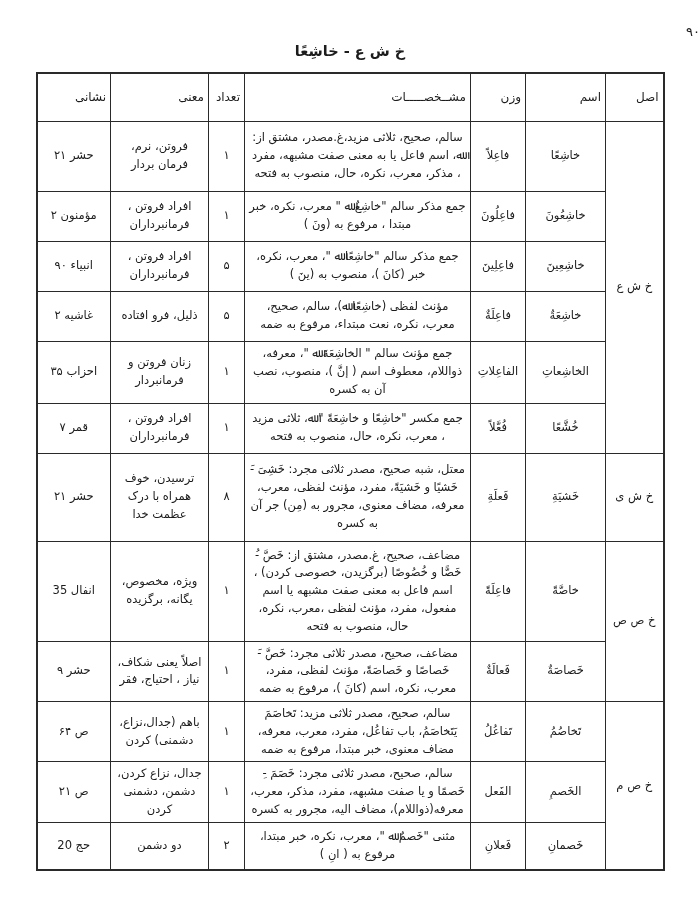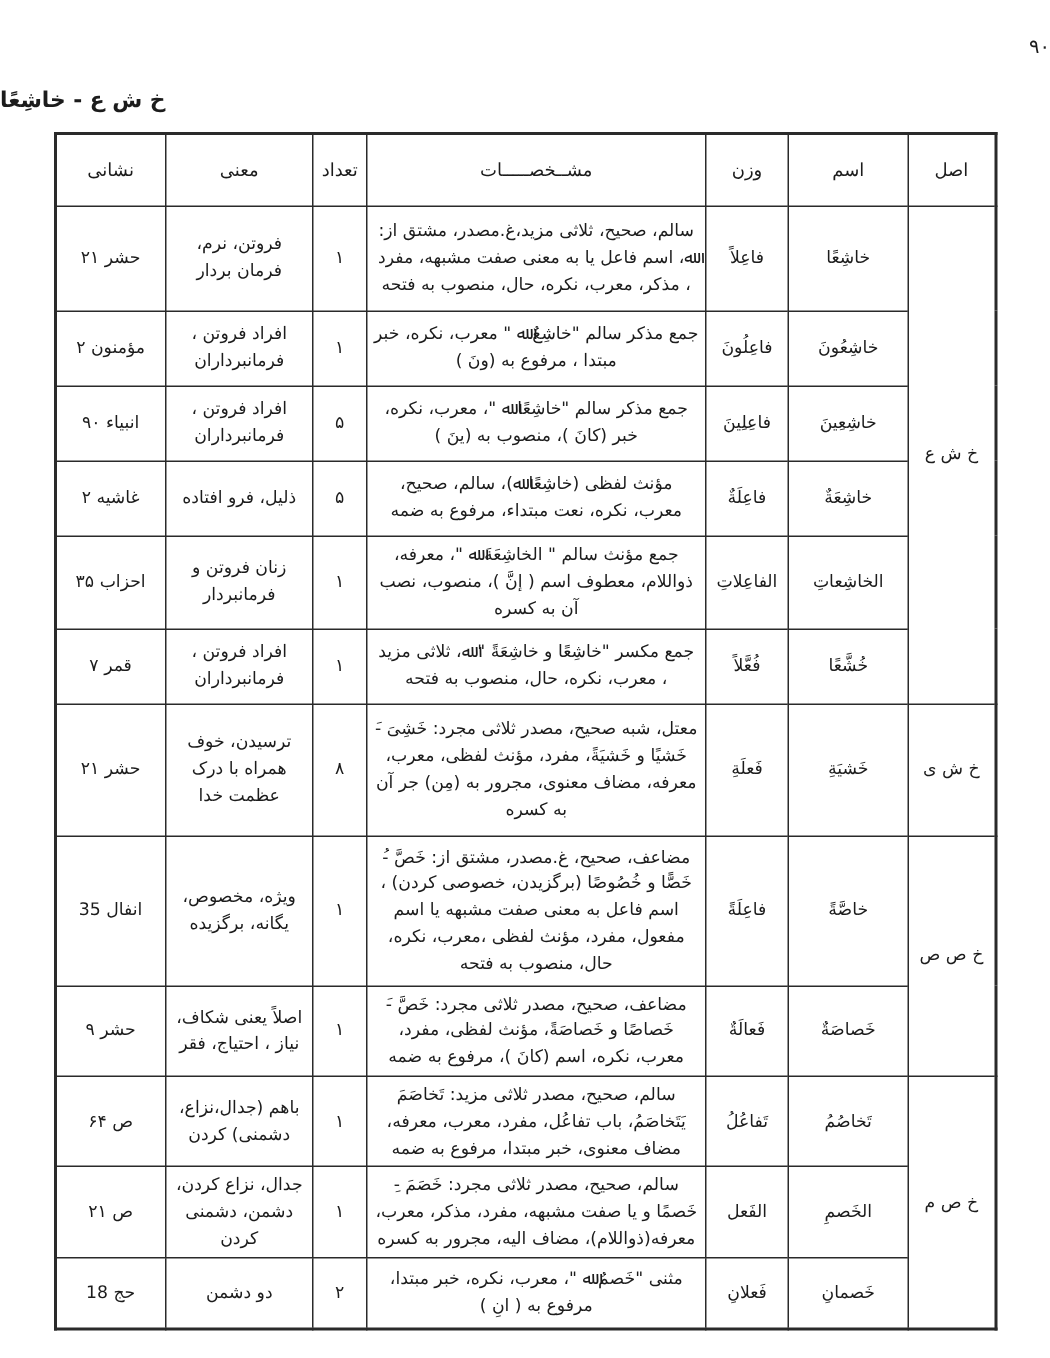"خ ش ع - خاشِعًا" .page-title { margin-top: 20px -> 4px; text-align: left -> center }
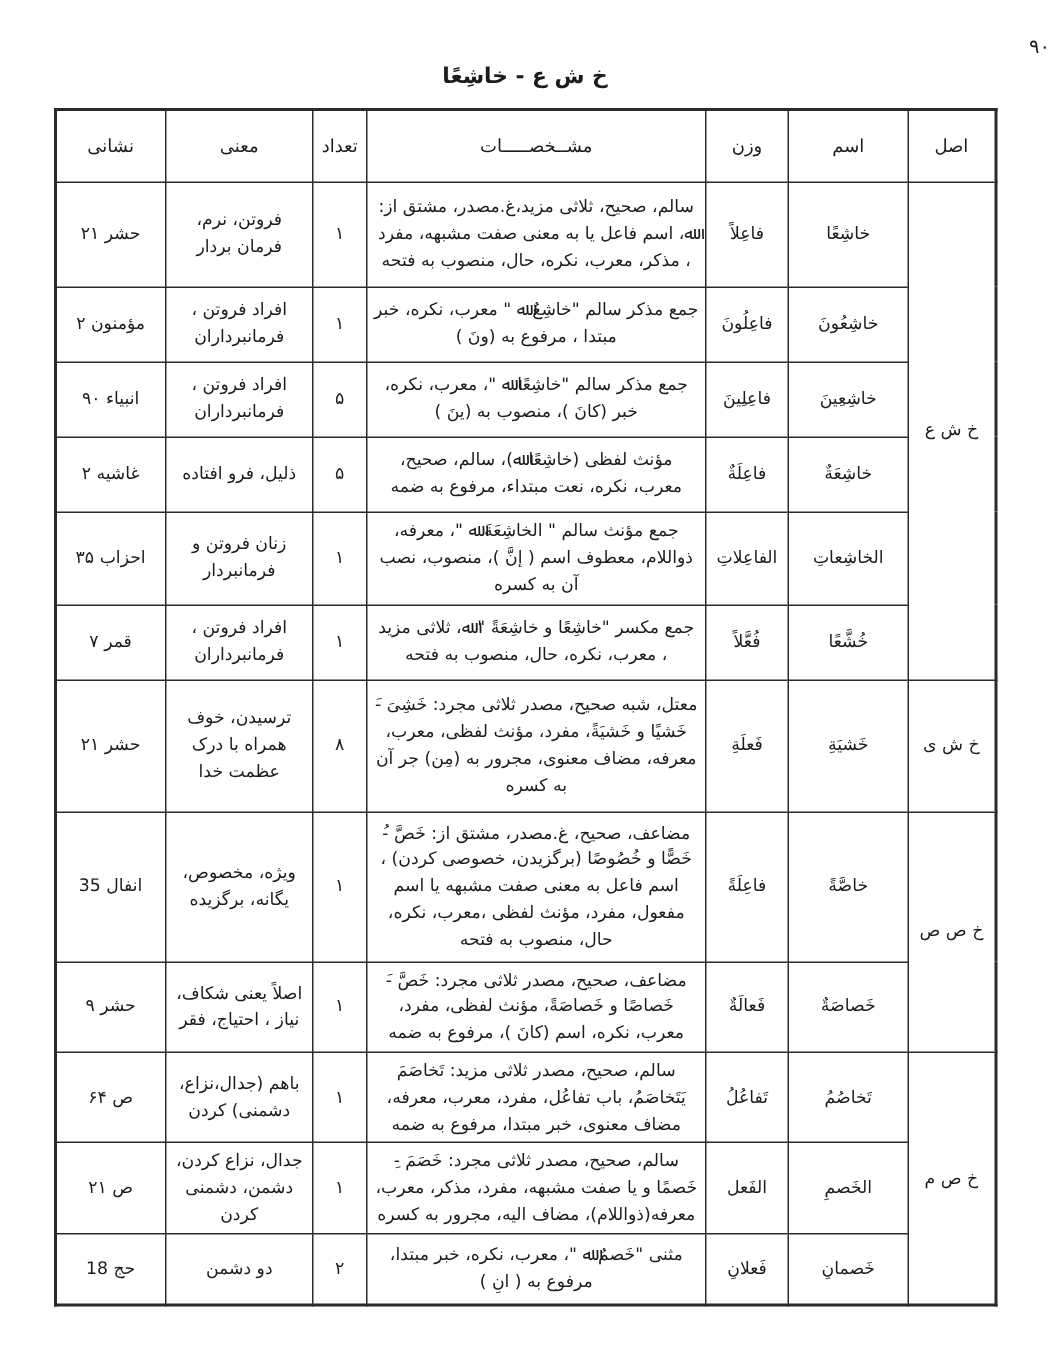"نشانی" table.morph th { text-align: none -> right }
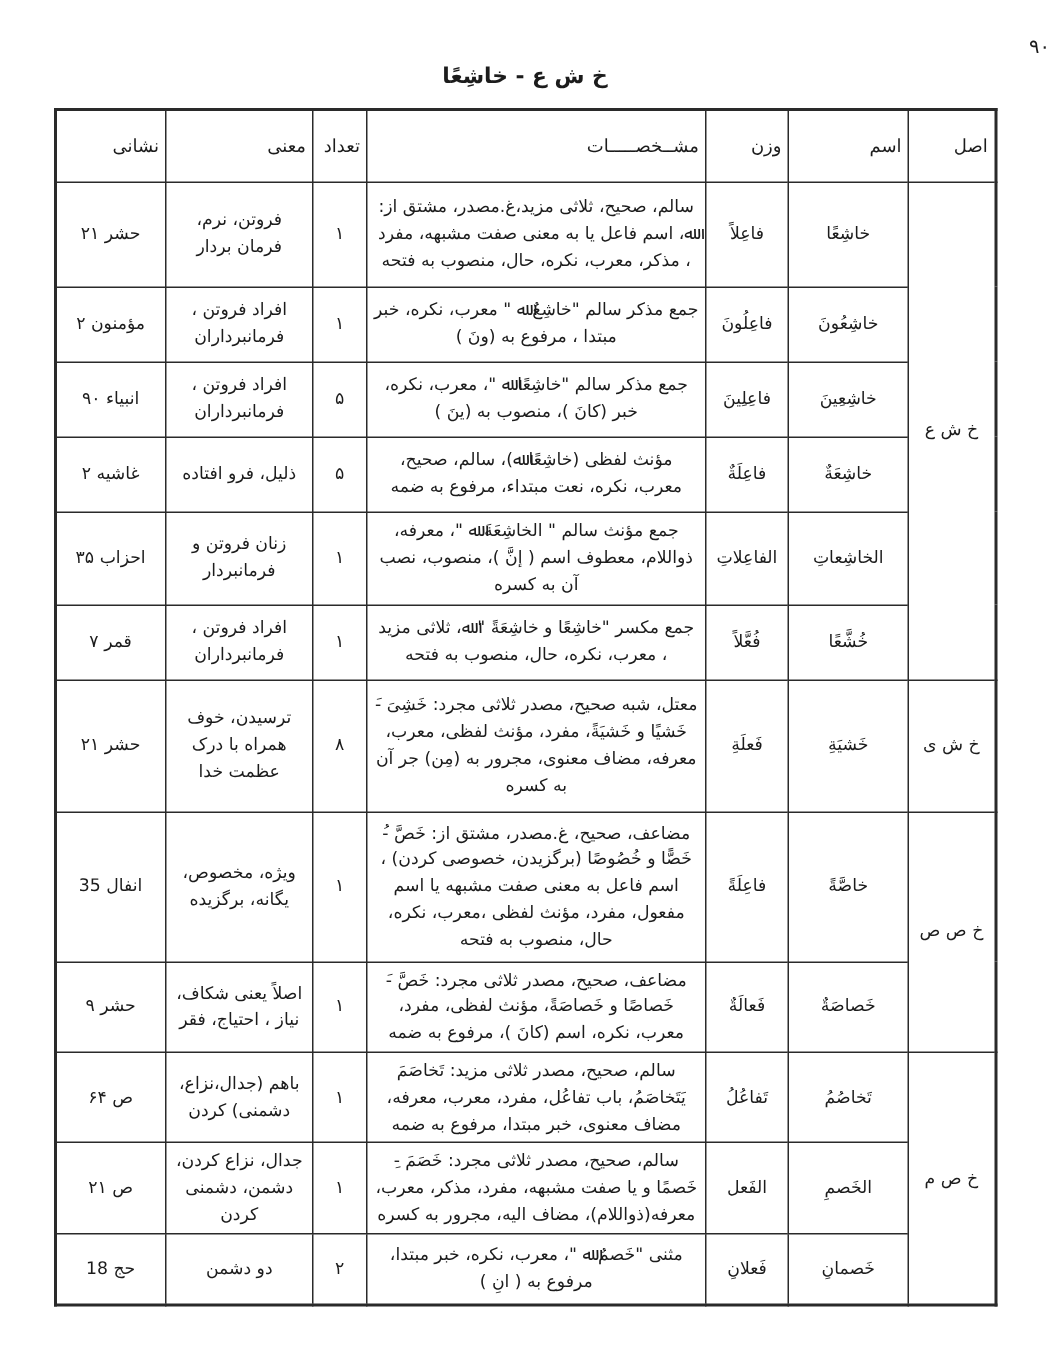"حج 18" td.cell-neshani { text: 18 -> 20 }
